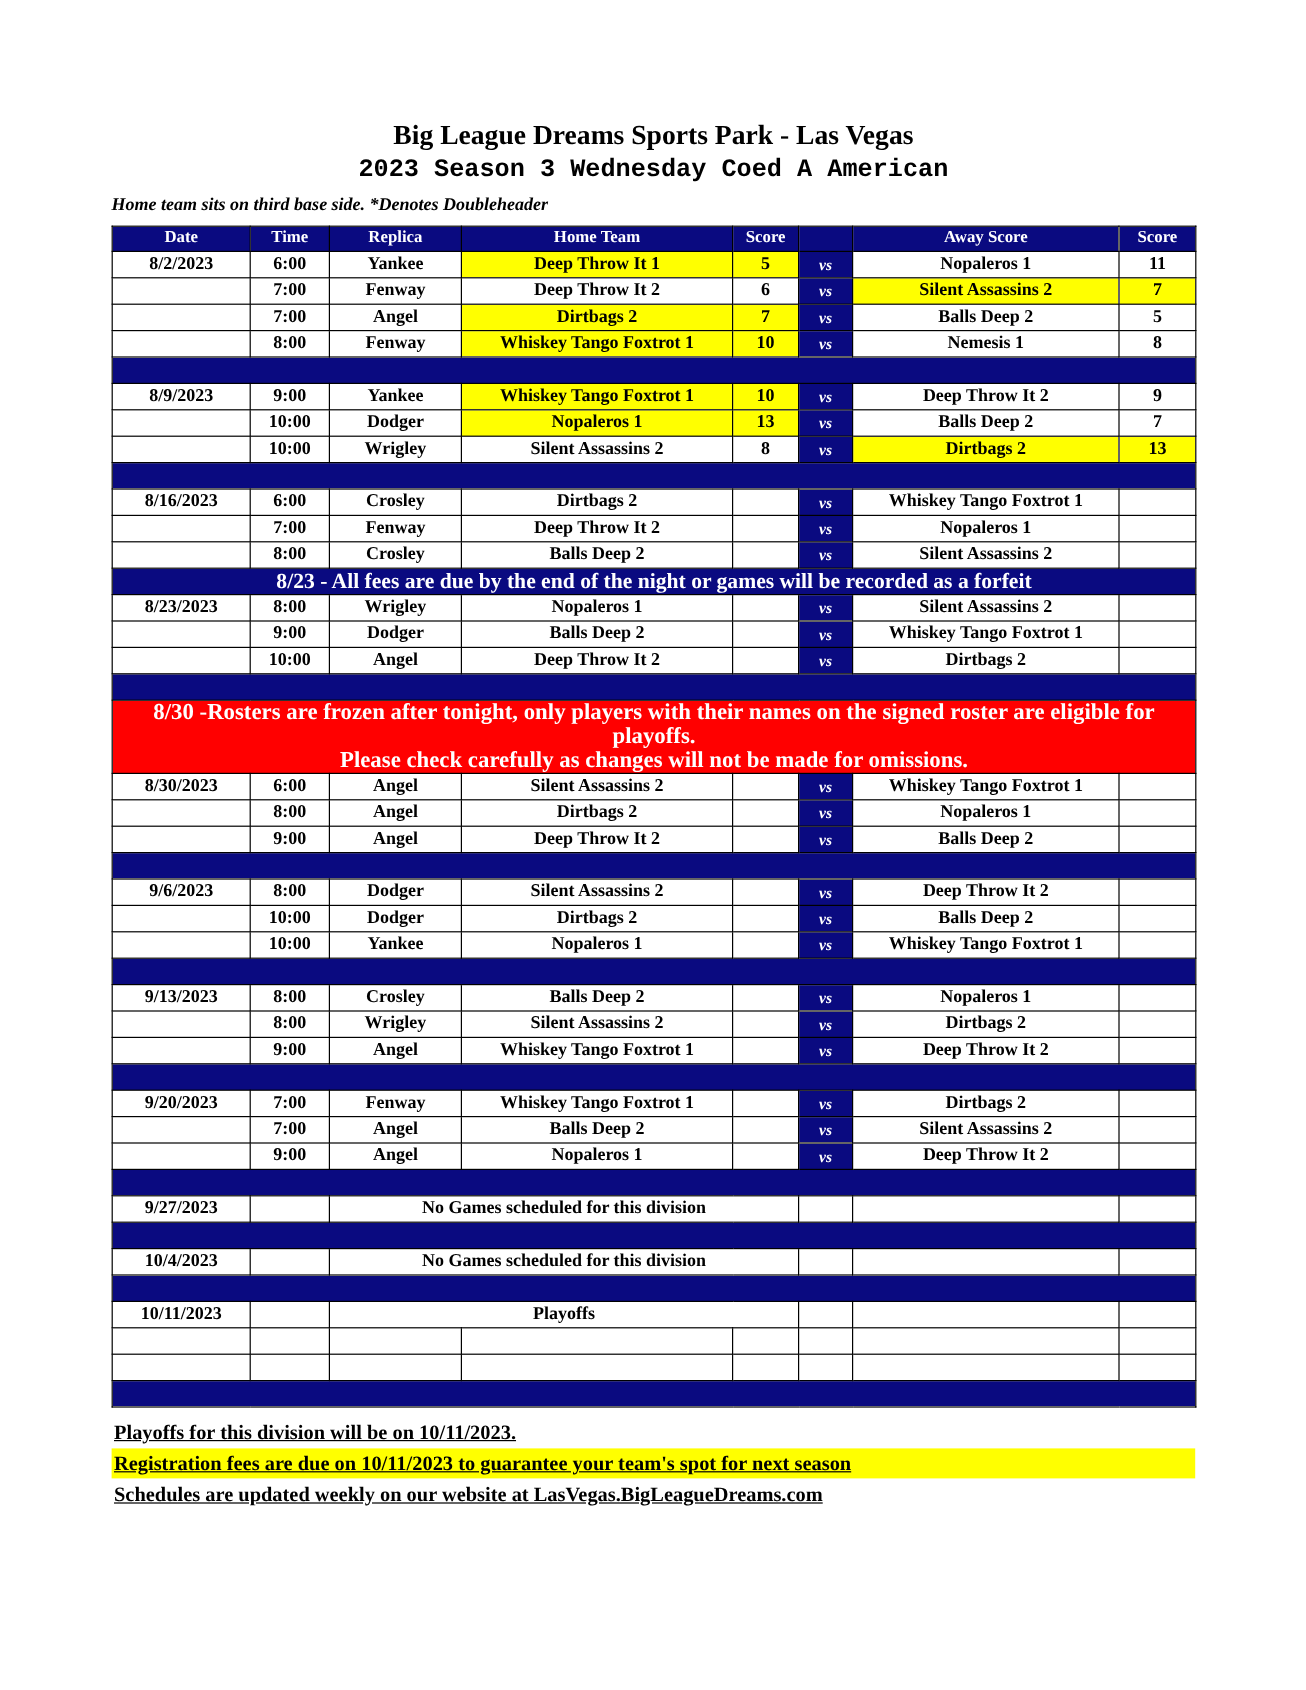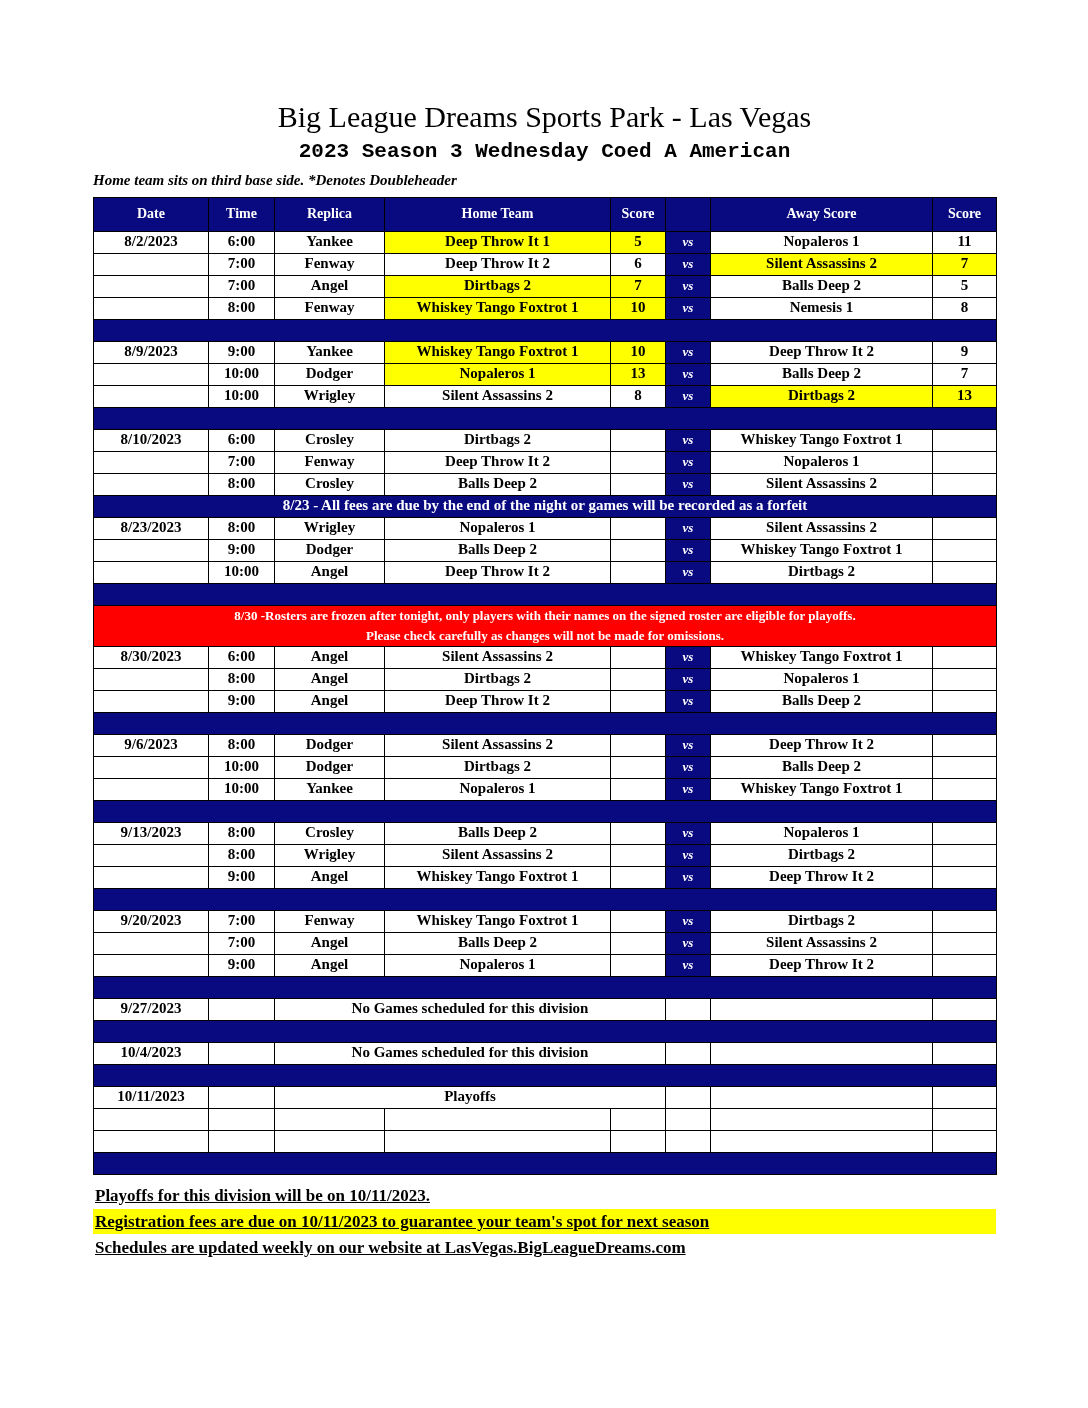"Big League Dreams Sports Park" .title { font-size: 30px -> 23px; font-weight: normal -> bold }
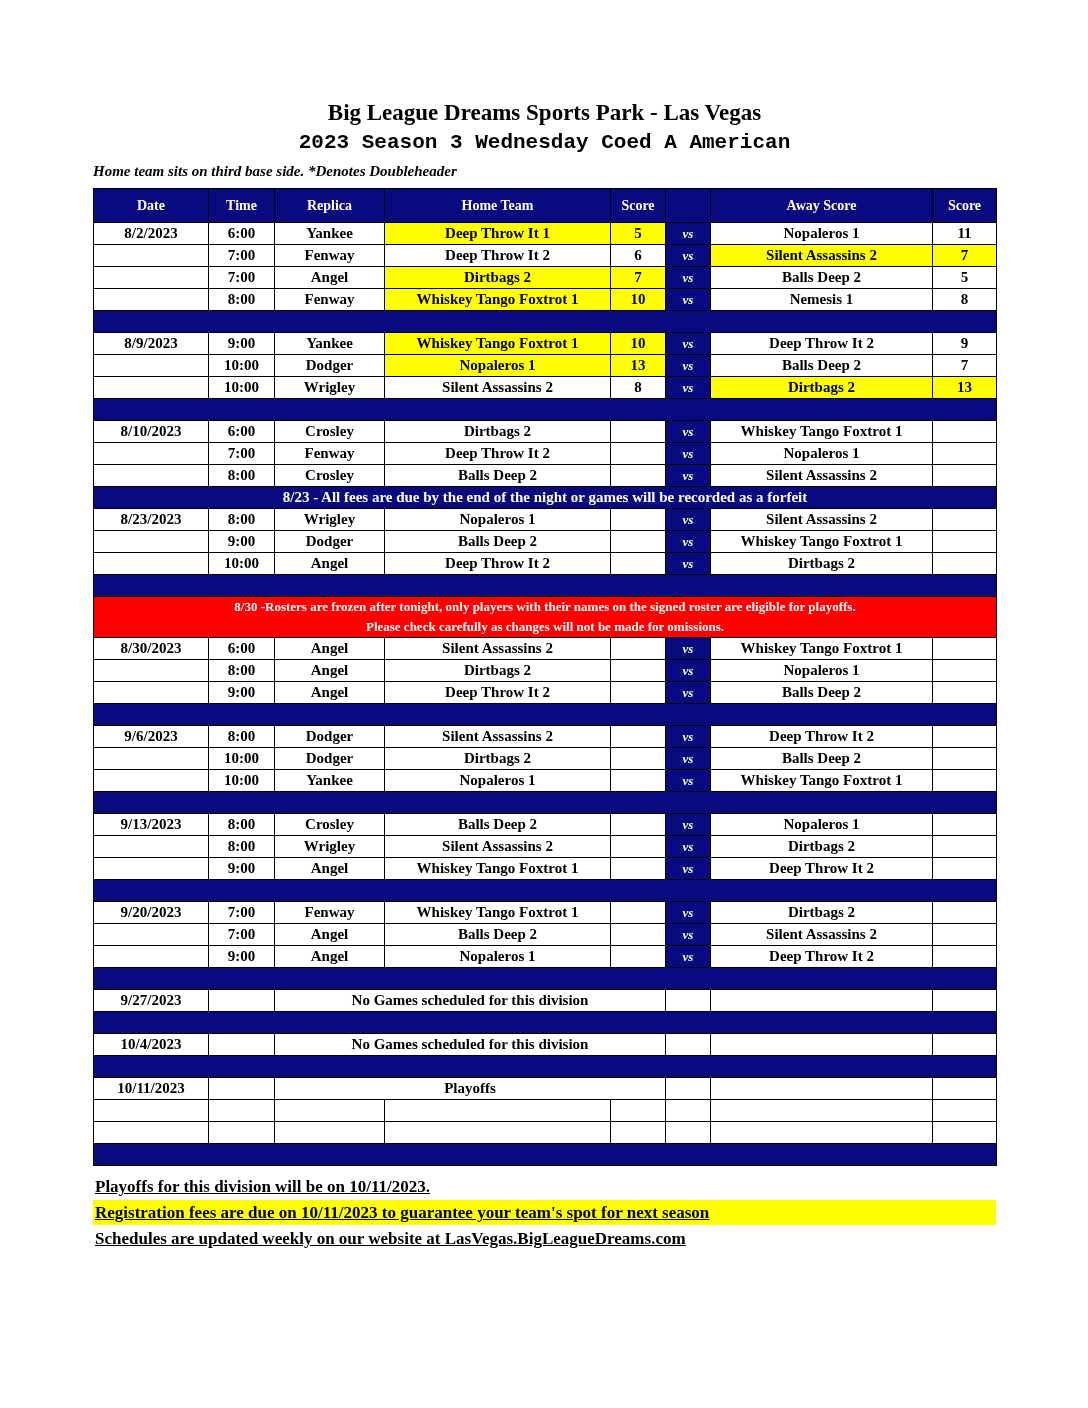"Date" thead th { height: 34px -> 21px }
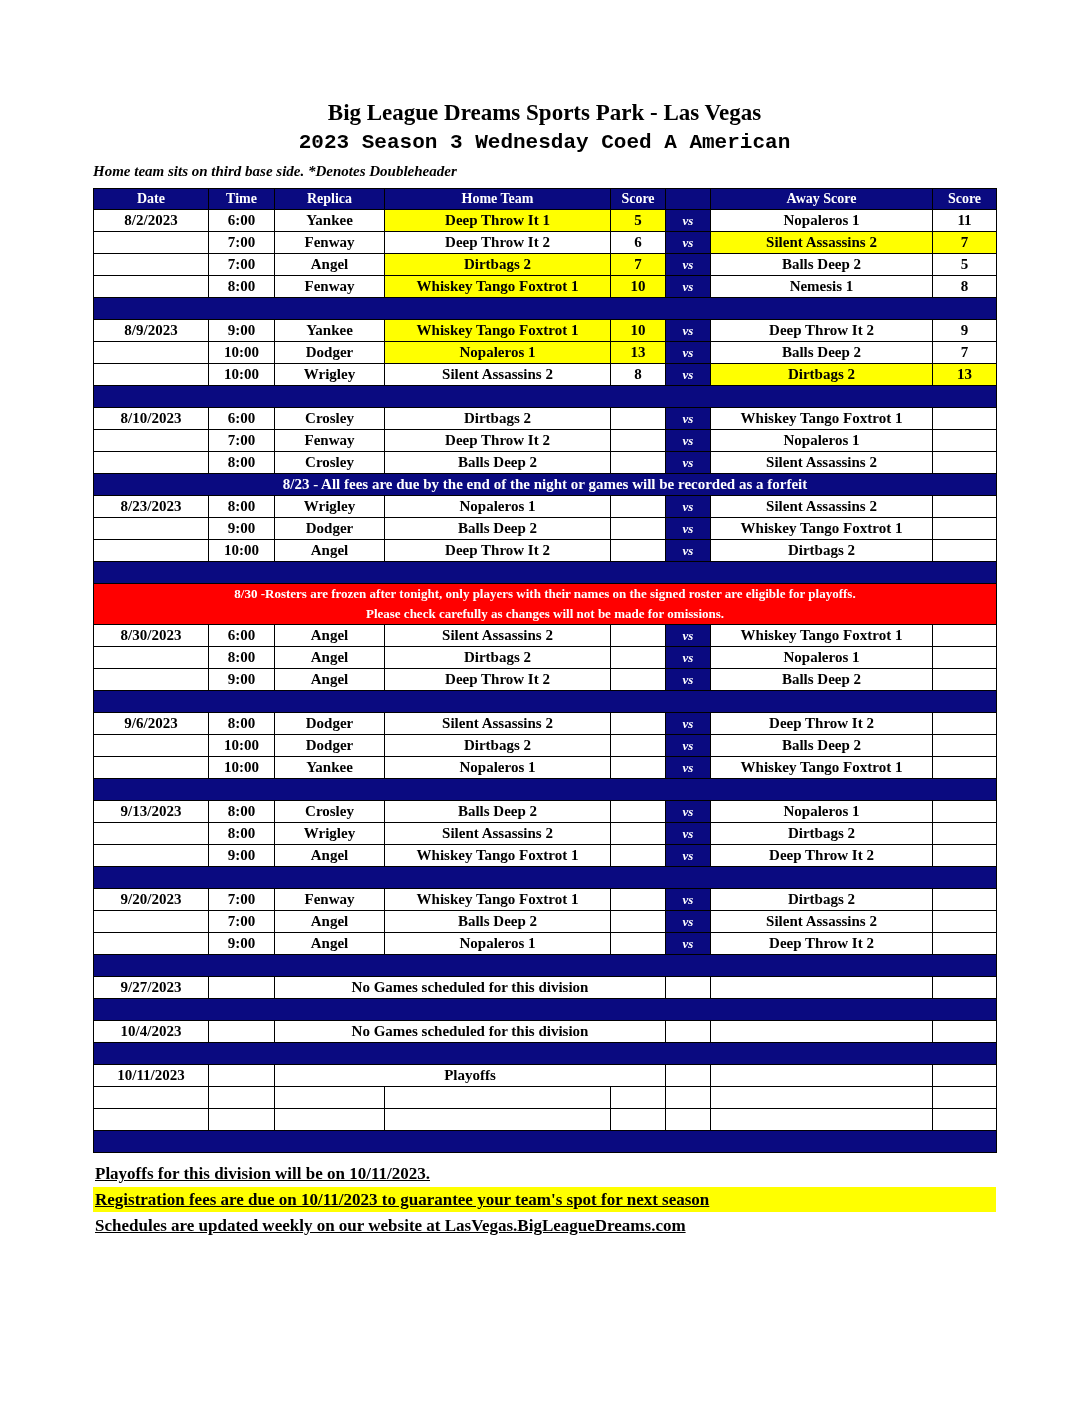"8/10/2023" td { text: 8/10/2023 -> 8/16/2023 }
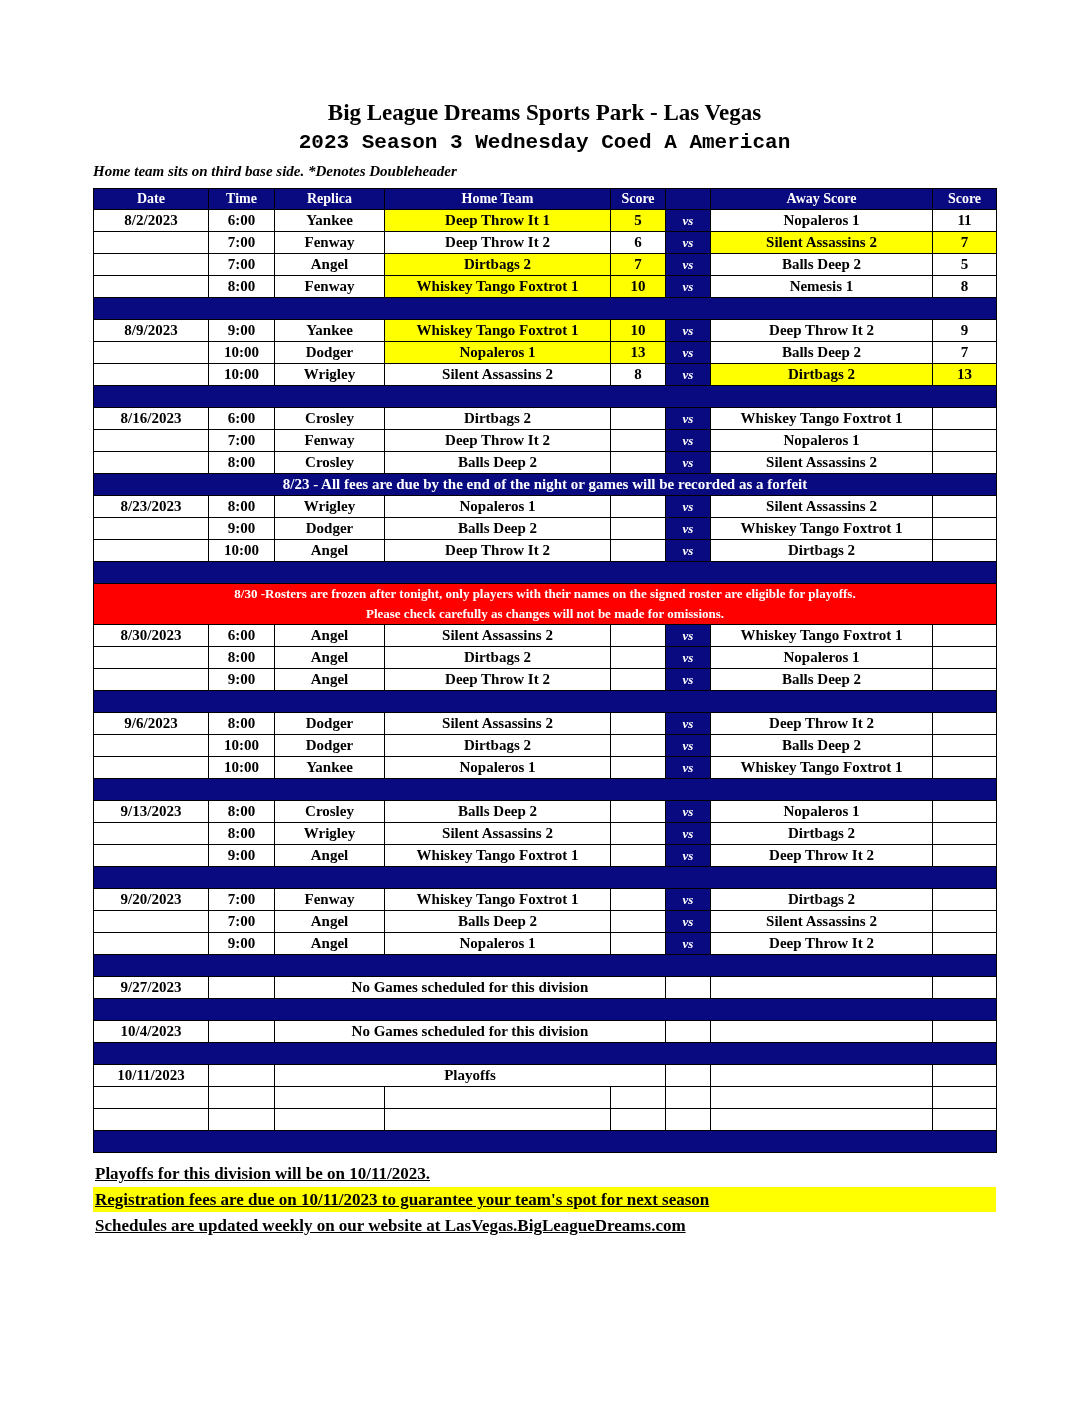"8/23 - All fees are" td.notice { font-size: 15px -> 18px }
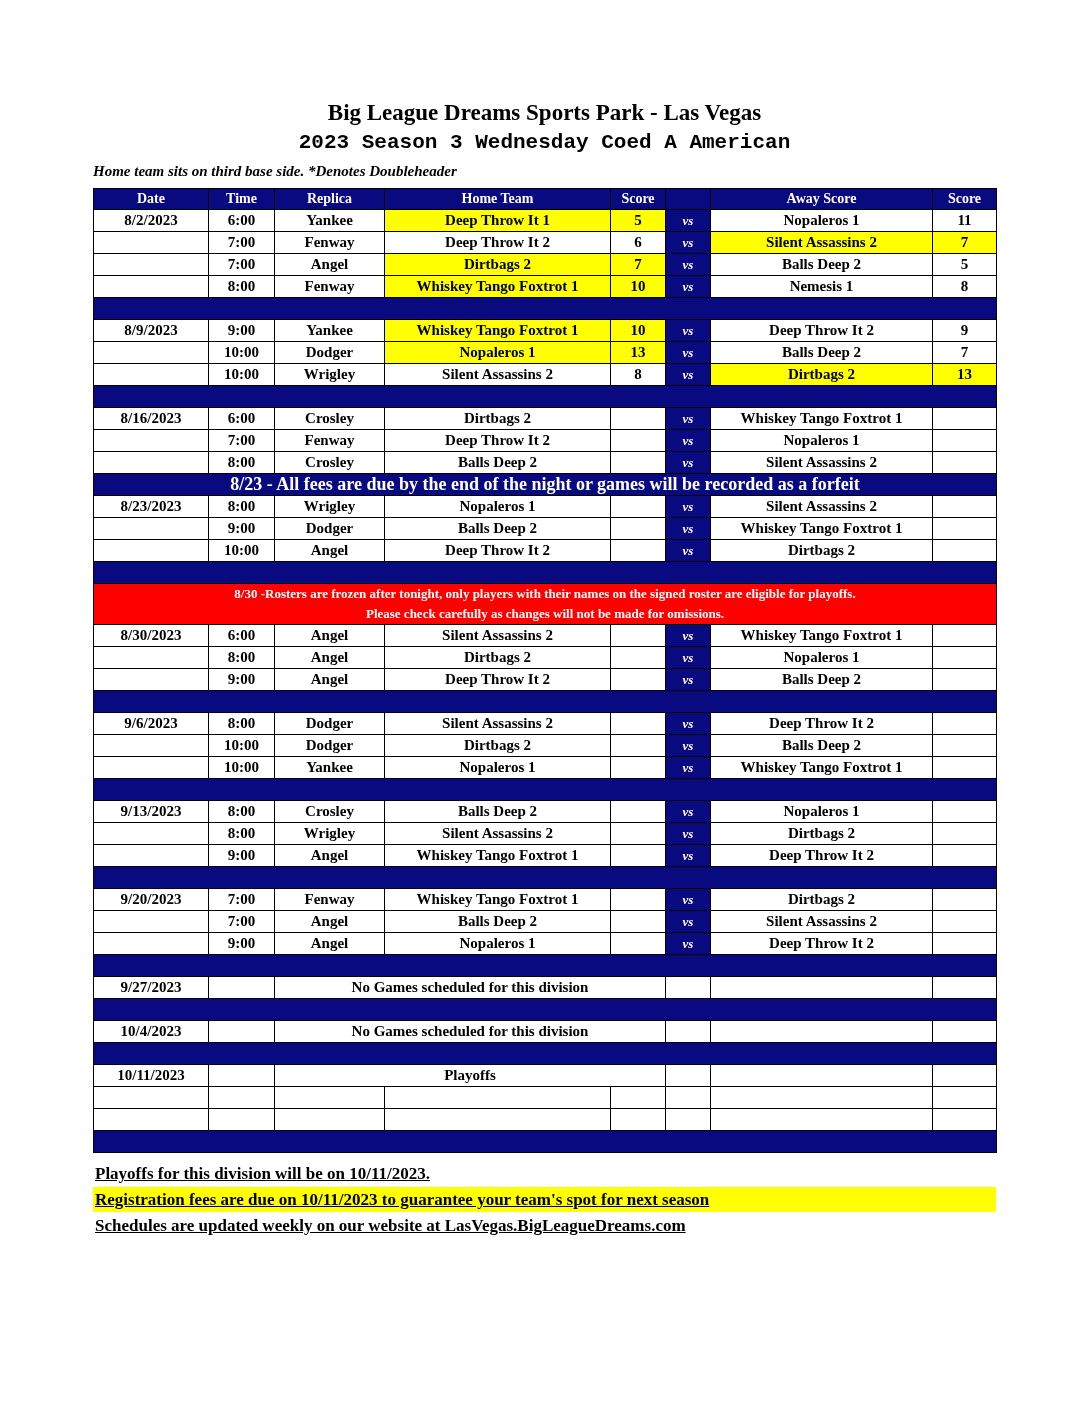"8/30 -Rosters are frozen after" td.red { font-size: 13px -> 19px }
